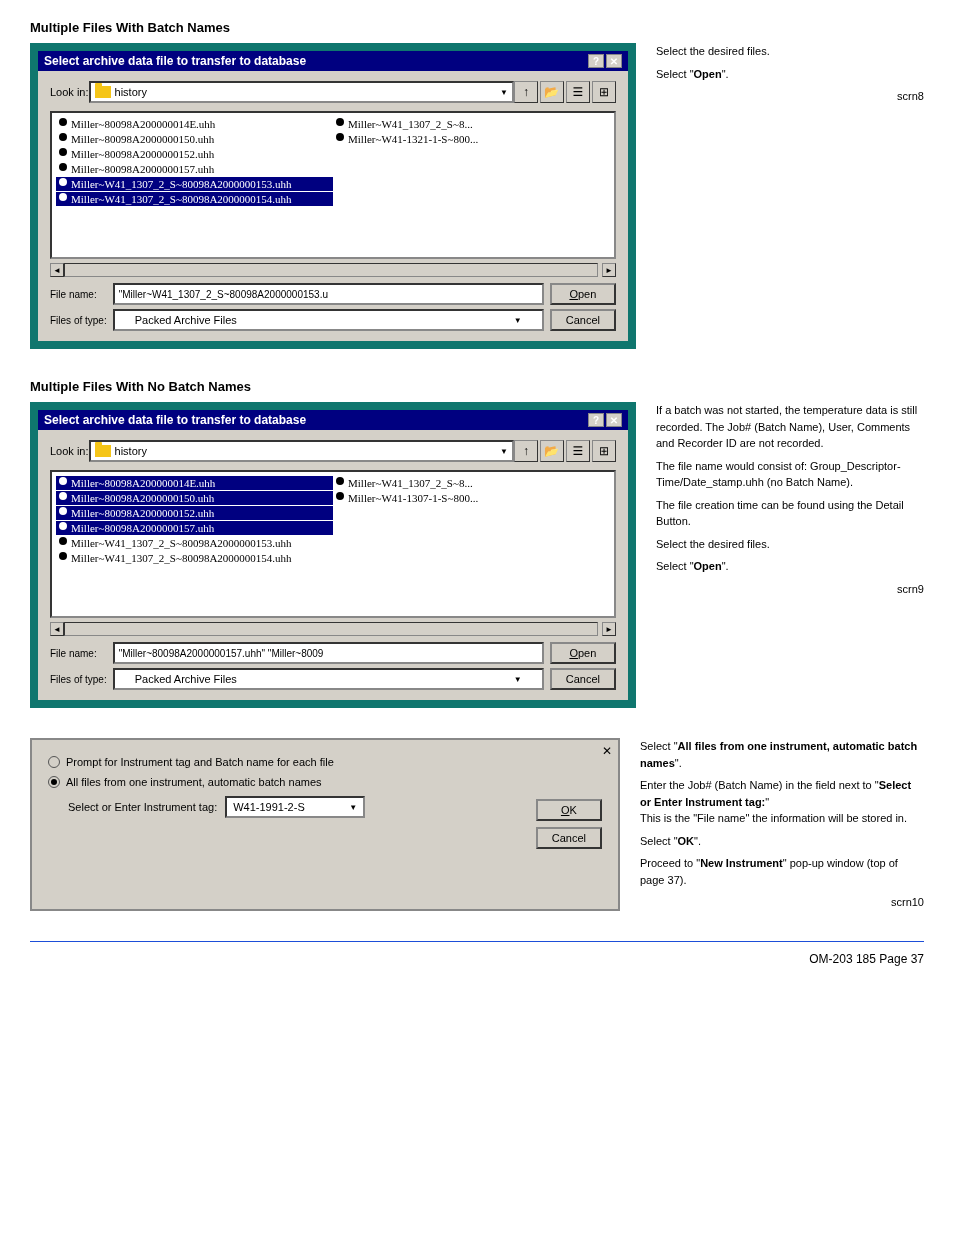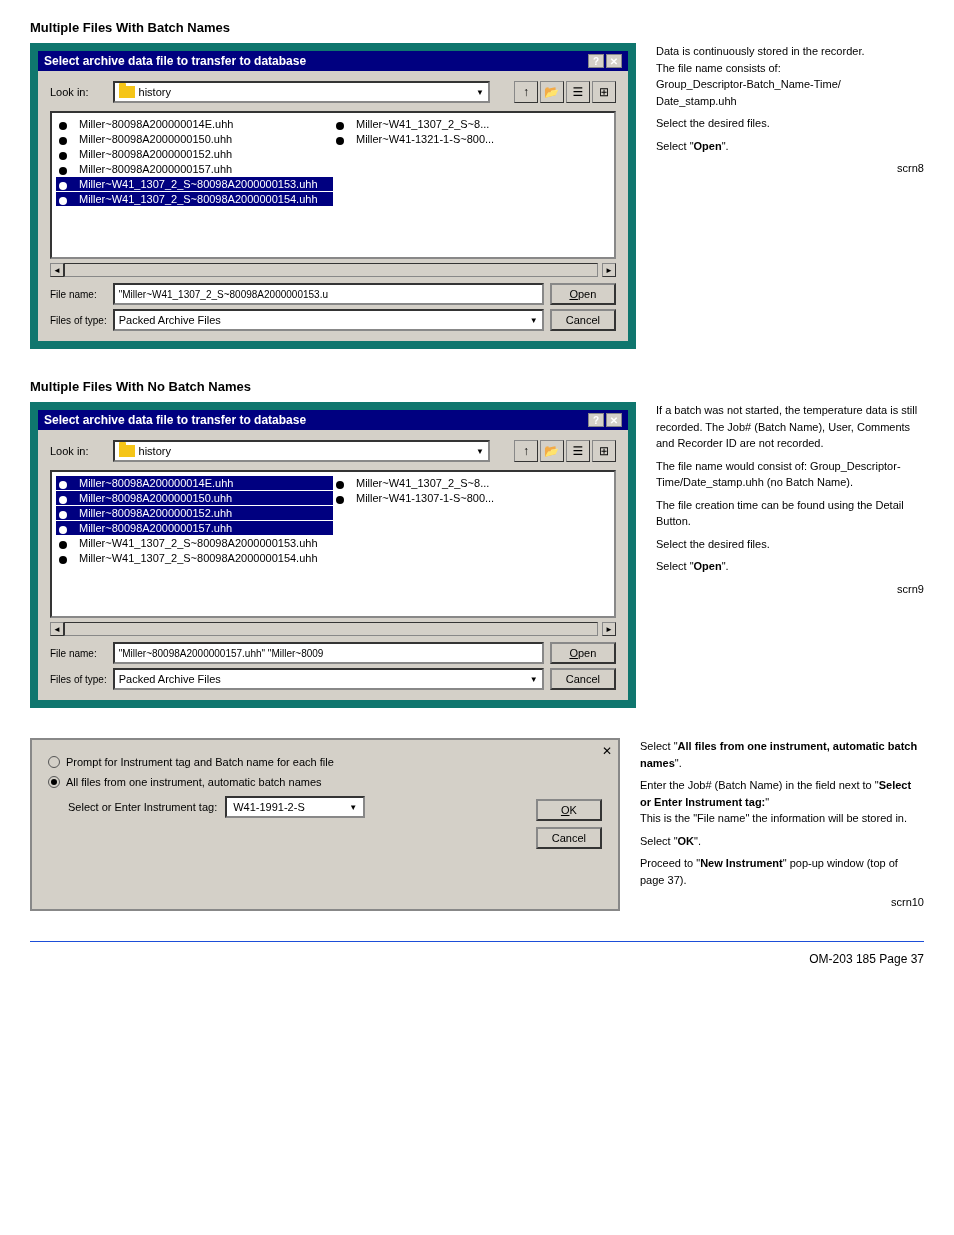"Data is continuously stored in" p { html: <p>Data is continuously stored in the recorder.<br>The file name consists of:<br>Group_Descriptor-Batch_Name-Time/<br>Date_stamp.uhh</p> -> none }
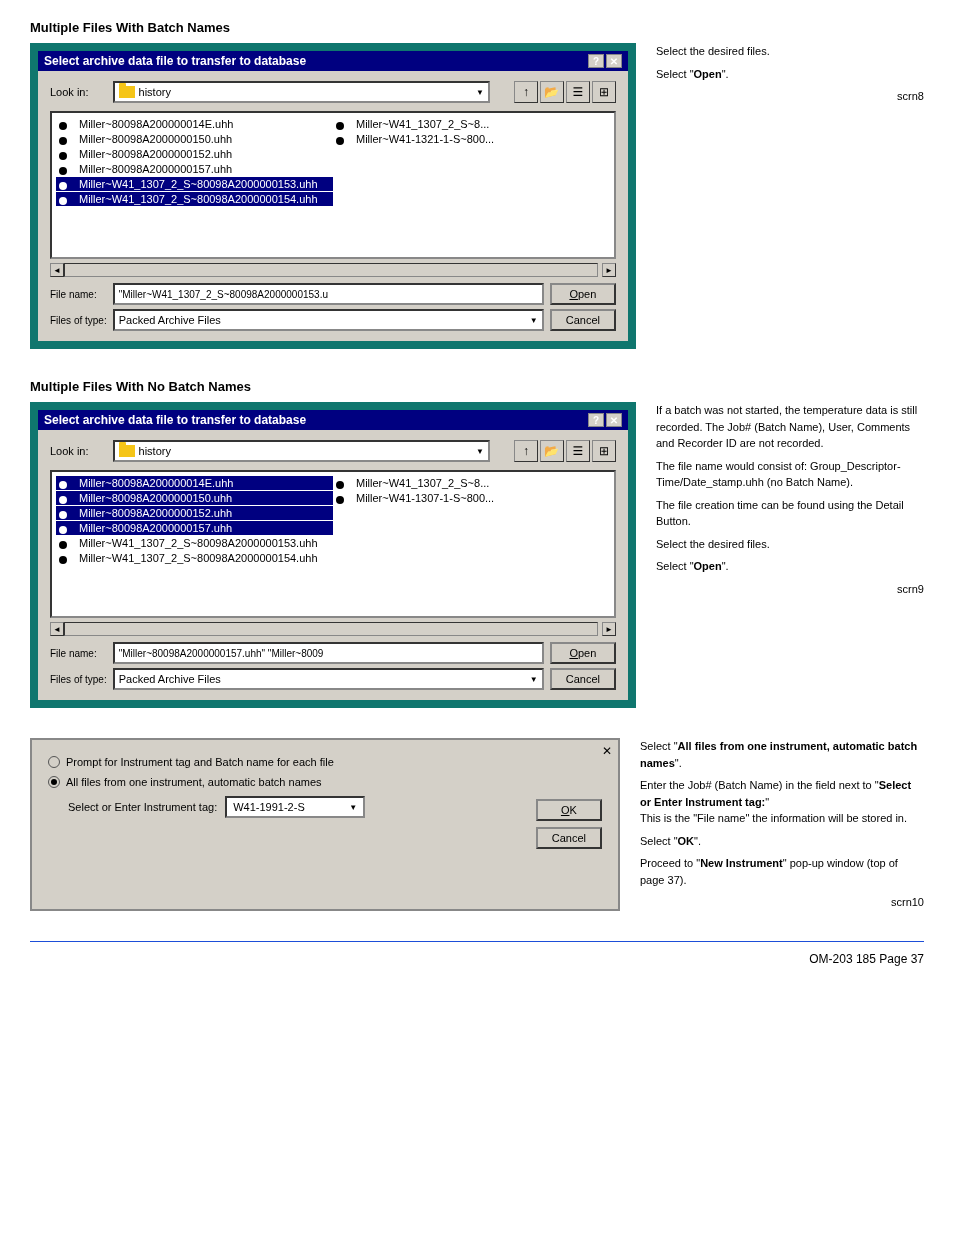"Look in:" .look-in-row { gap: 24px -> 0 }
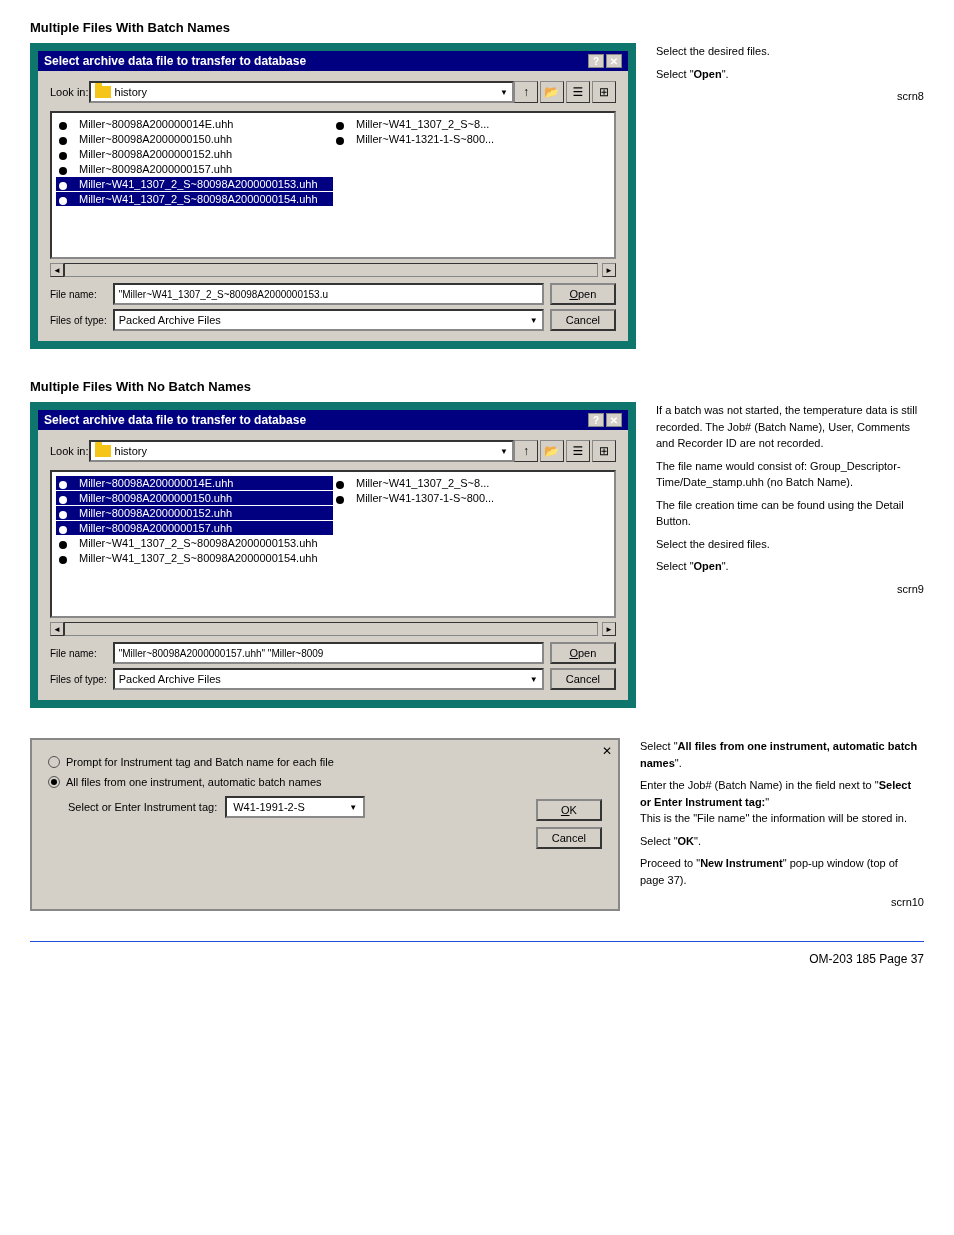"Miller~80098A200000014E.uhh" .file-item { align-items: flex-end -> flex-start; font-family: none -> Liberation Serif, serif; gap: 12px -> 4px }
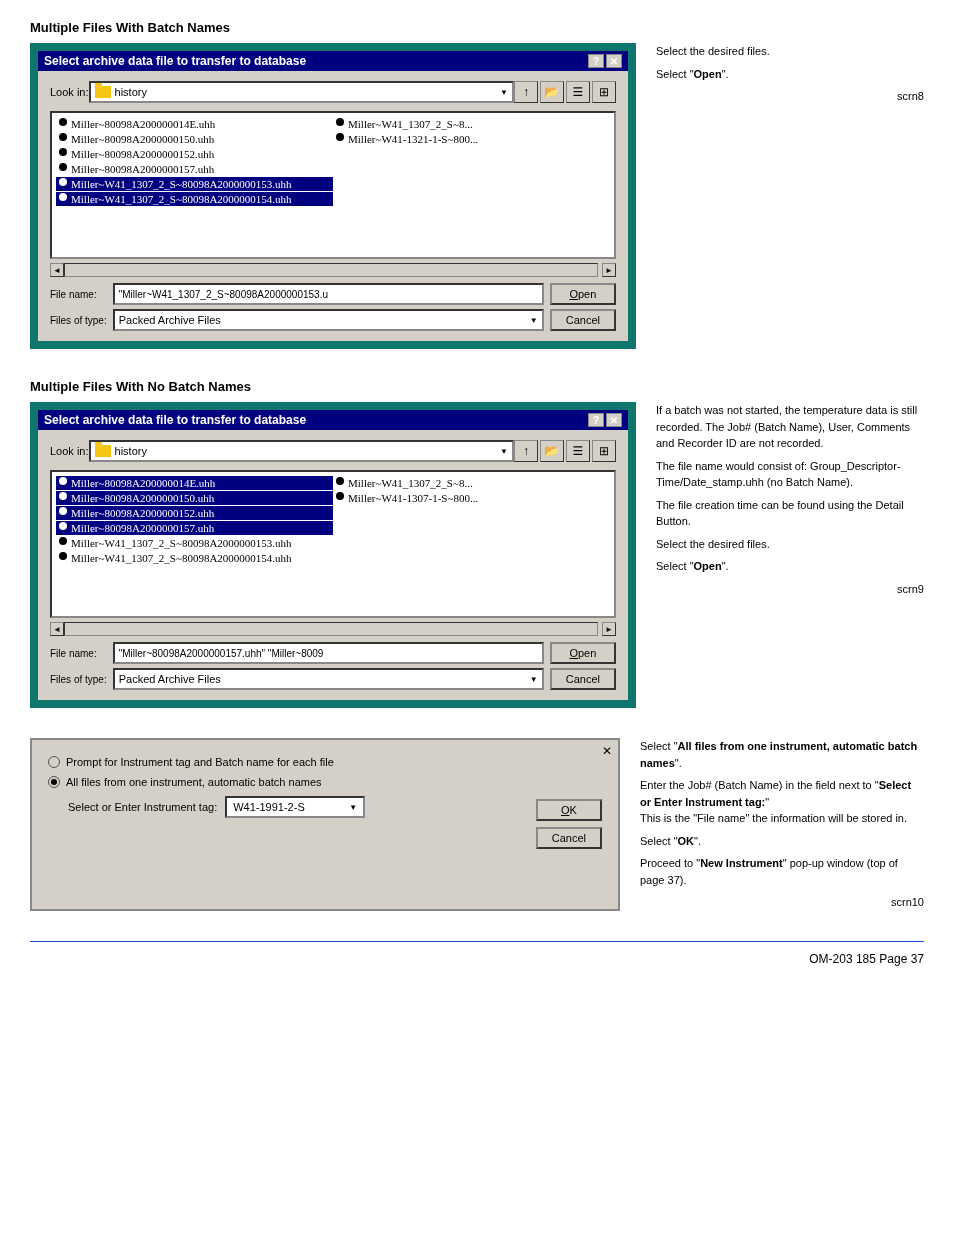"Packed Archive Files" .field-dropdown { padding: 2px 4px -> 2px 20px }
